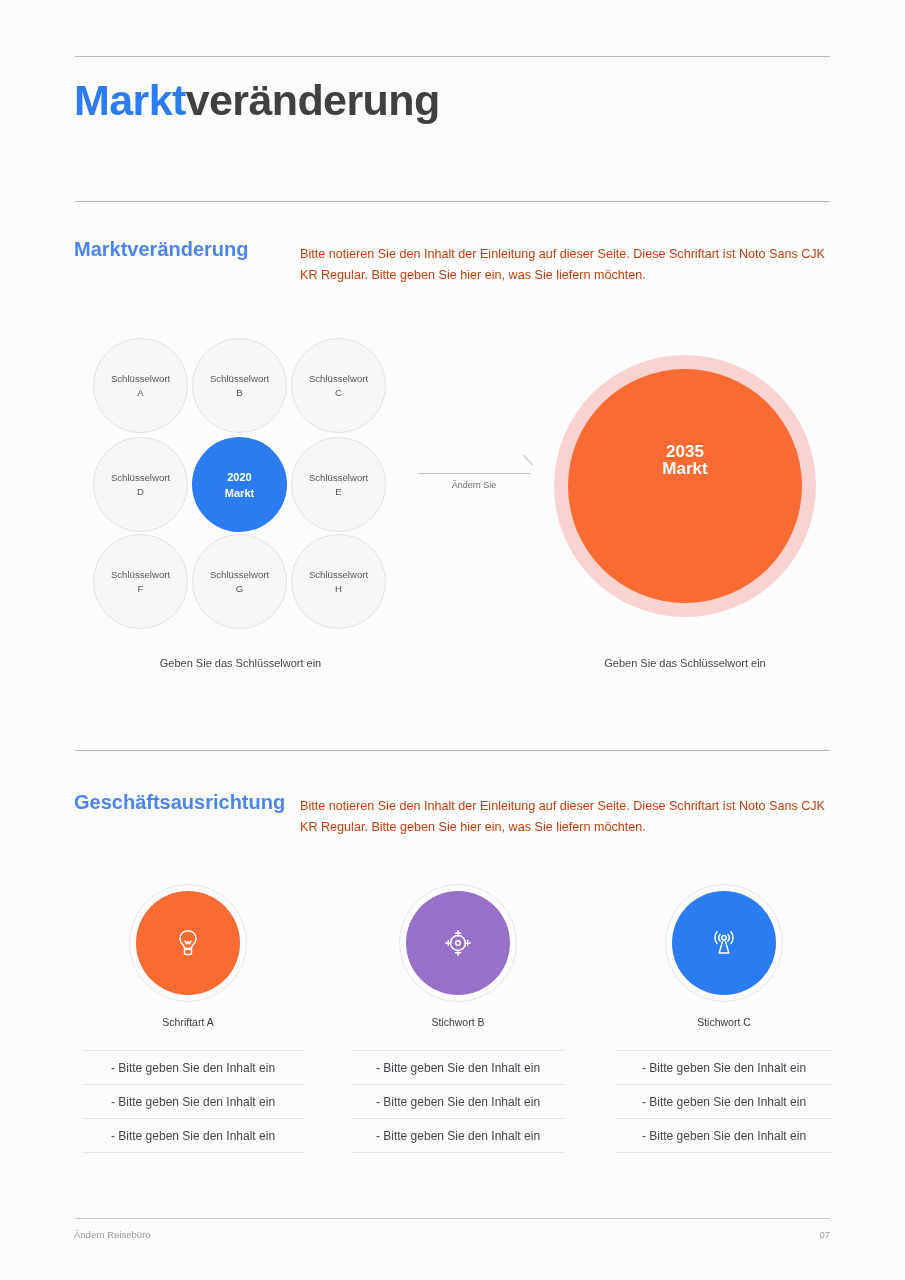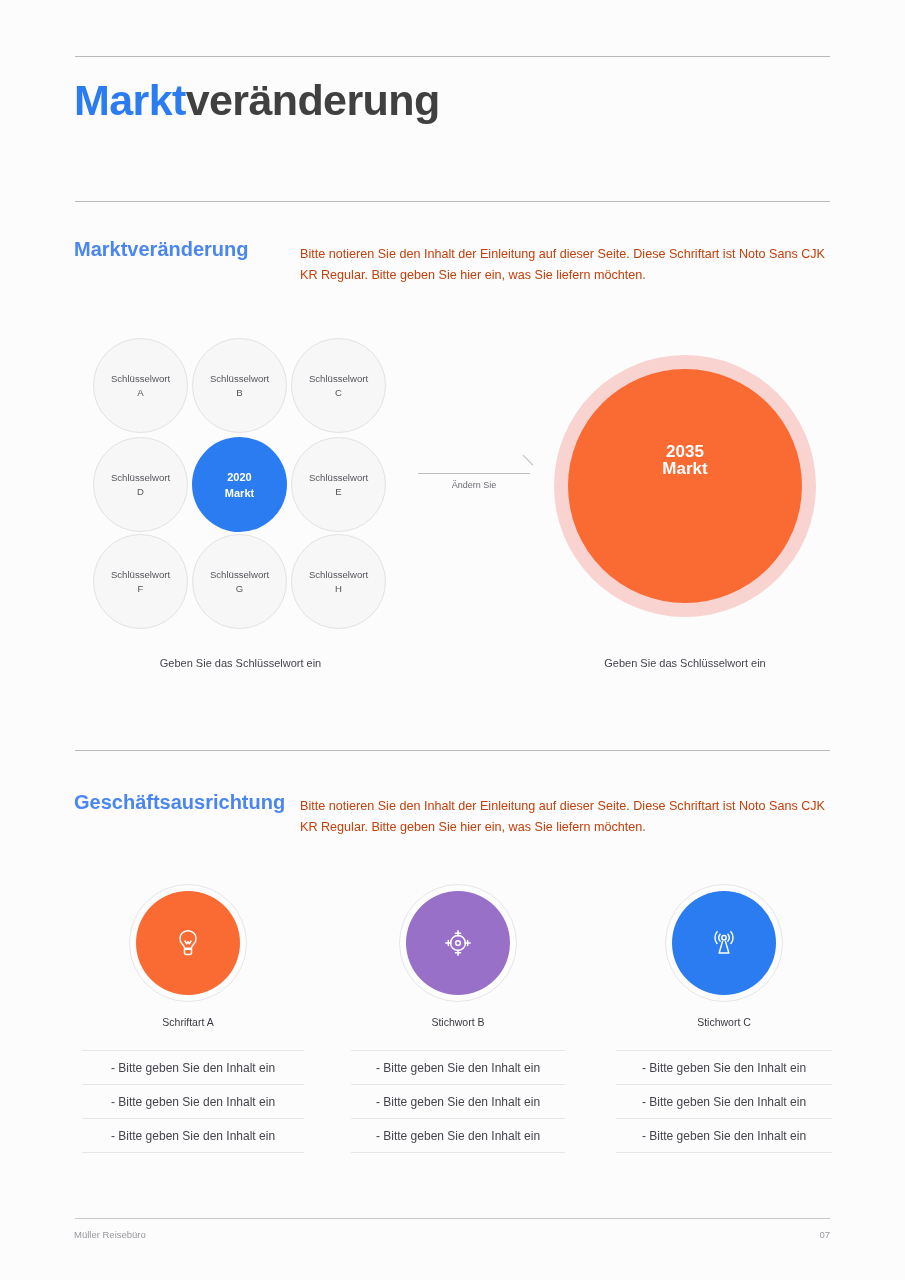"Müller Reisebüro" div.footer-left { text: Müller -> Ändern }
